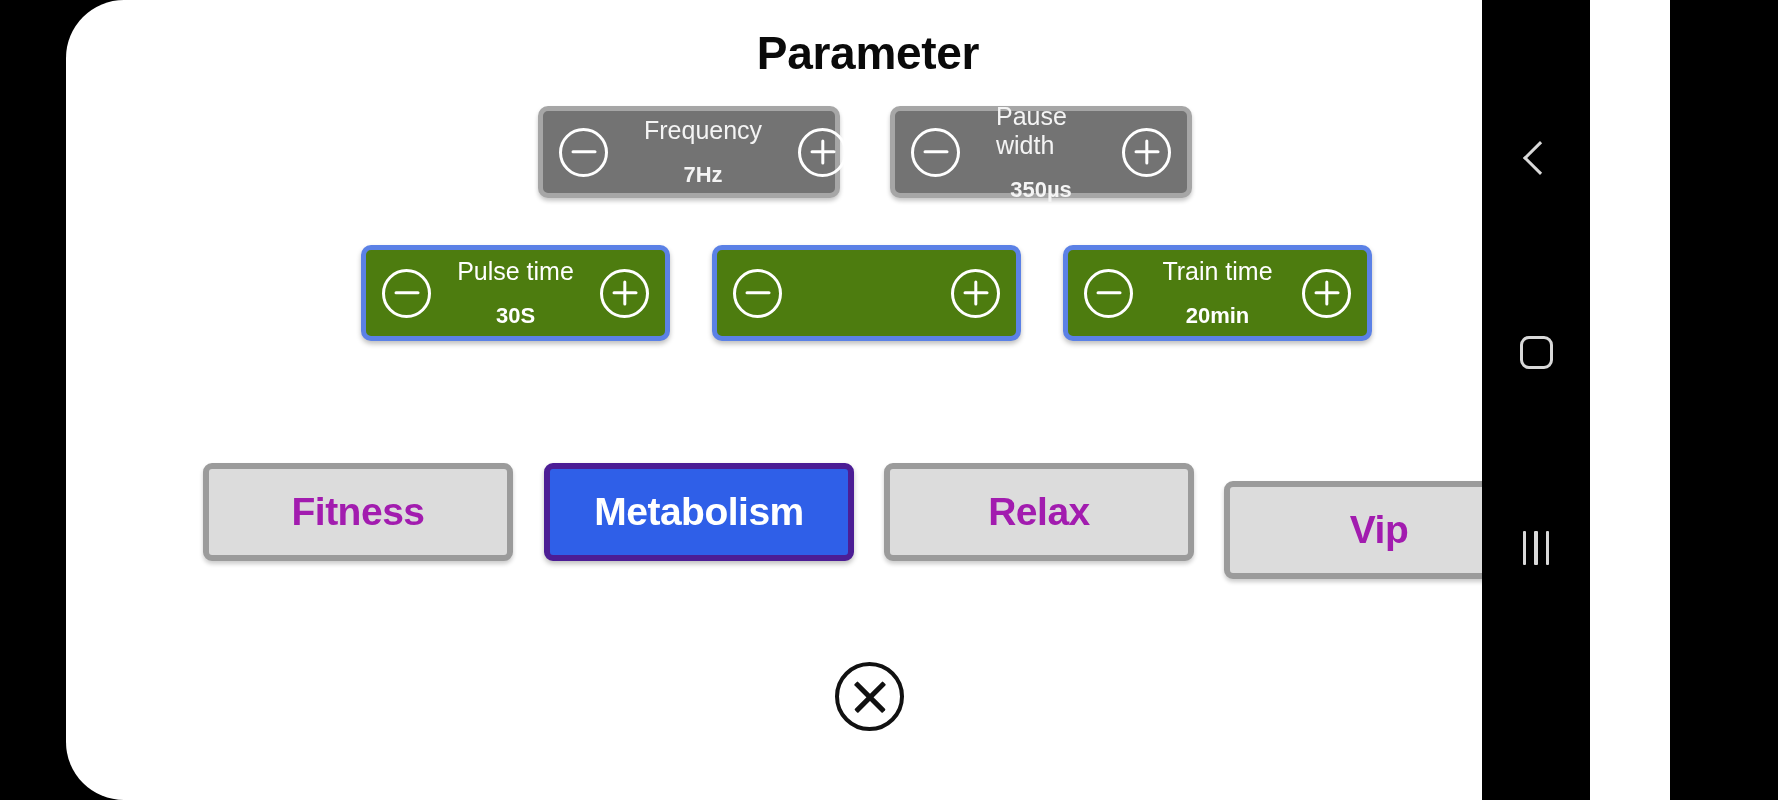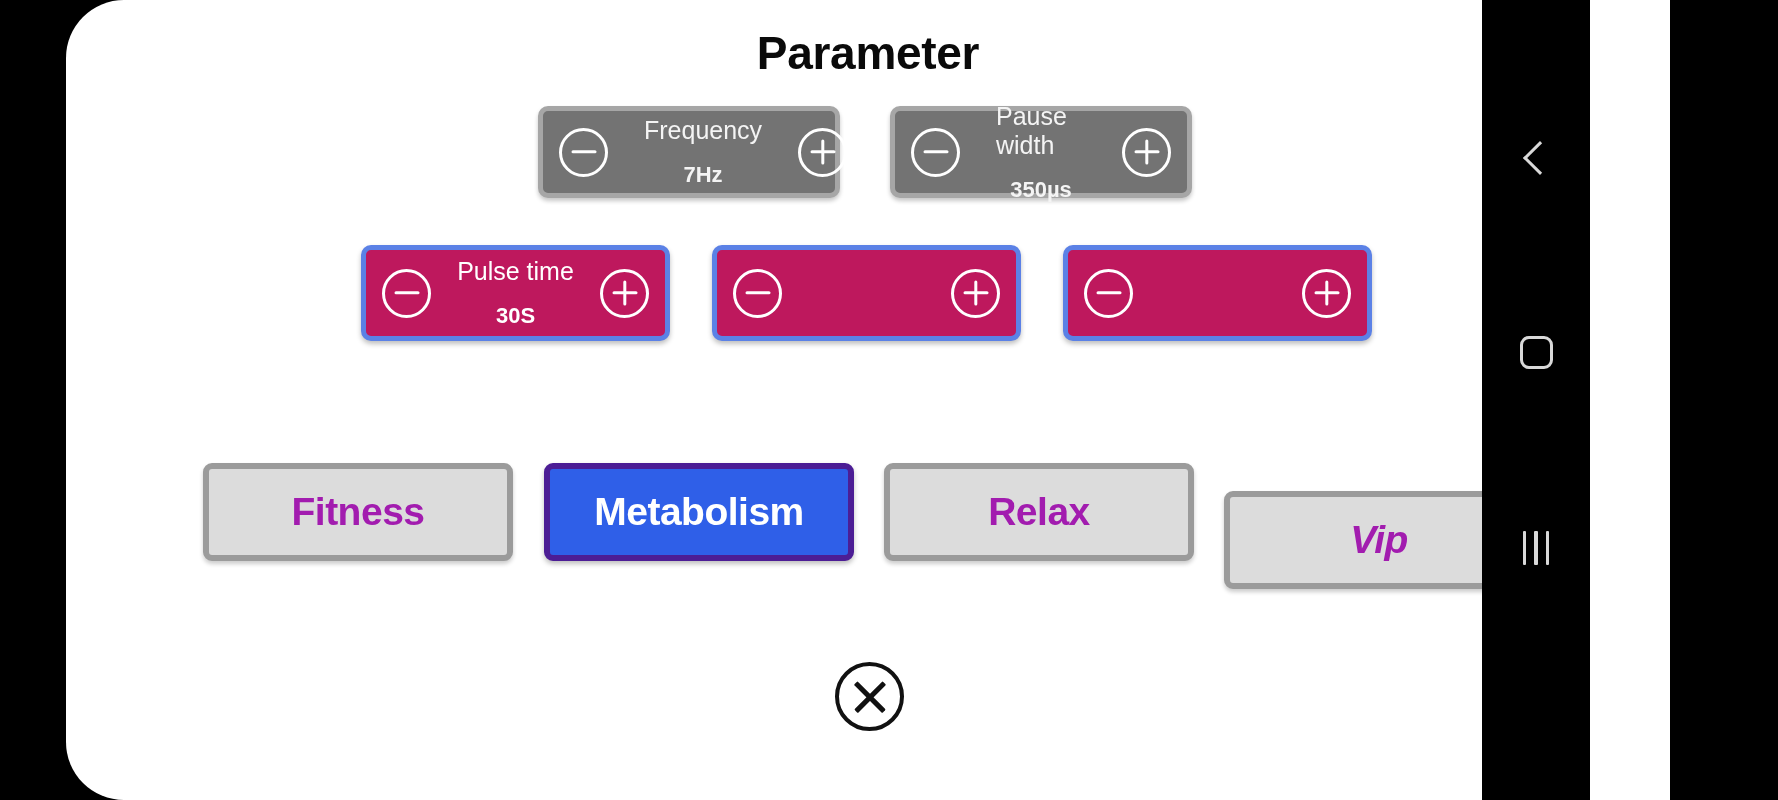"Pulse time" .stepper.blue { background: #be185d -> #4d7c0f }
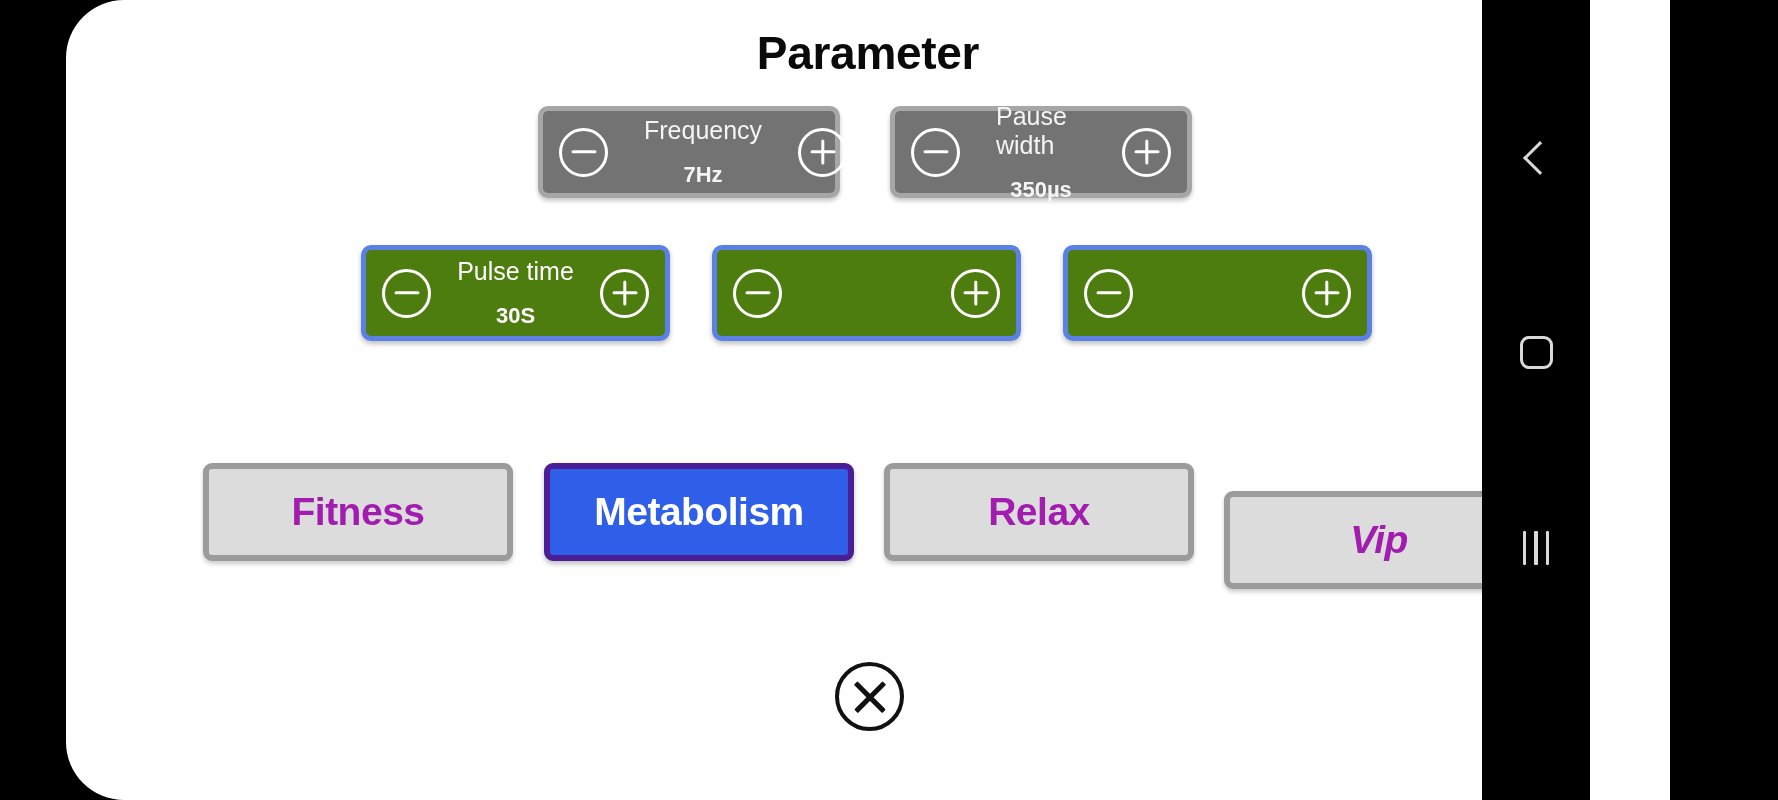"Train time" div.txtwrap { html: none -> <div> <span>Train time</span> <span>20min</span> </div> }
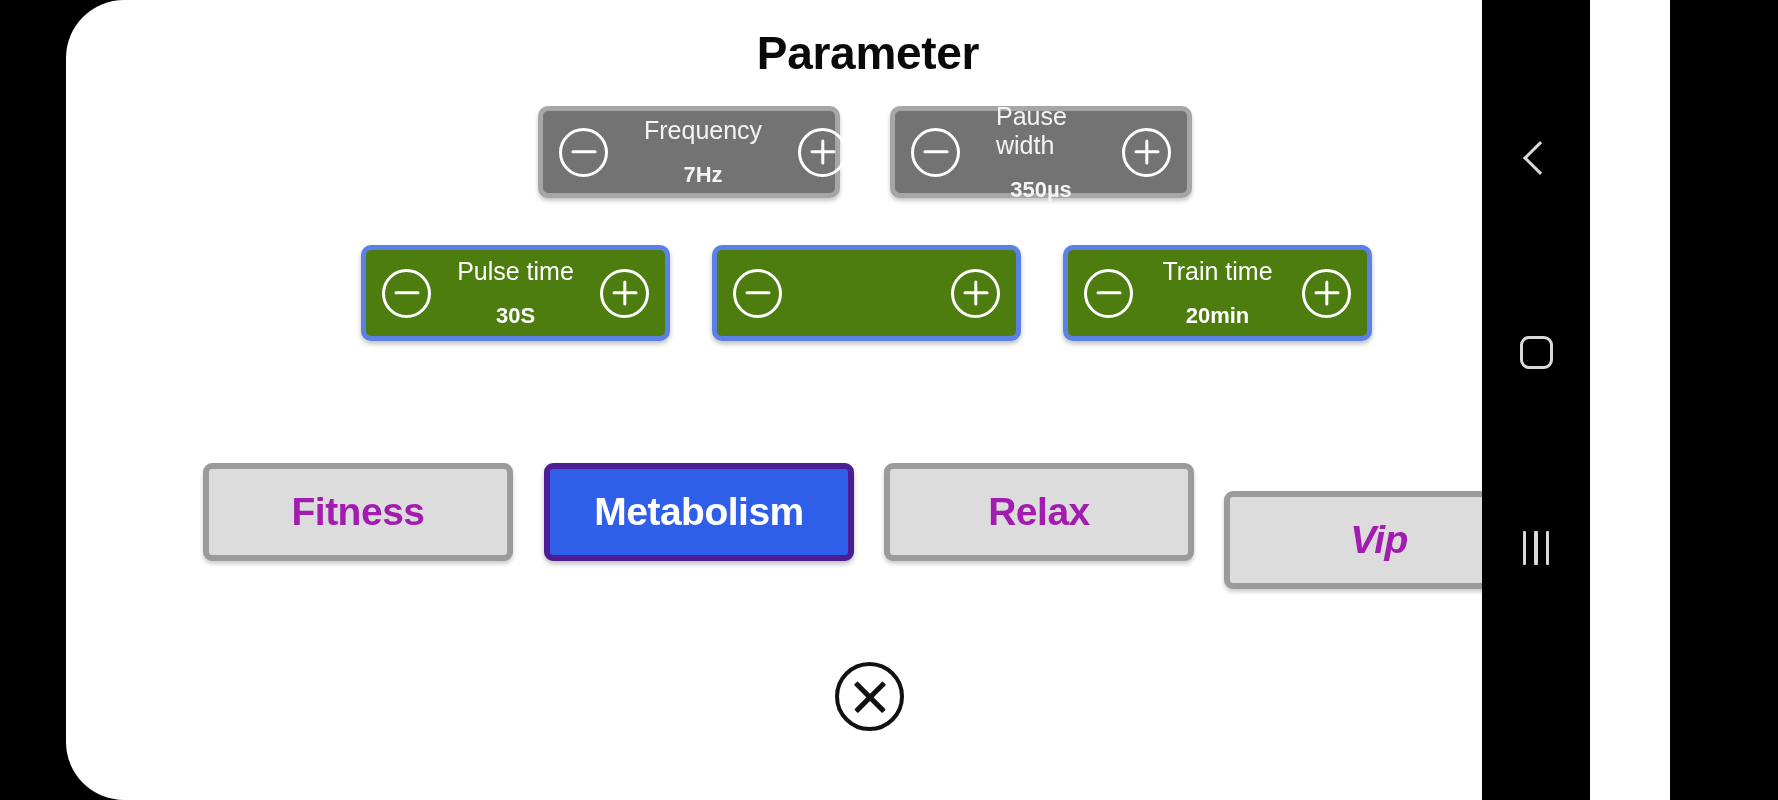"Vip" div.mode { font-style: italic -> none; top: 491px -> 481px }
